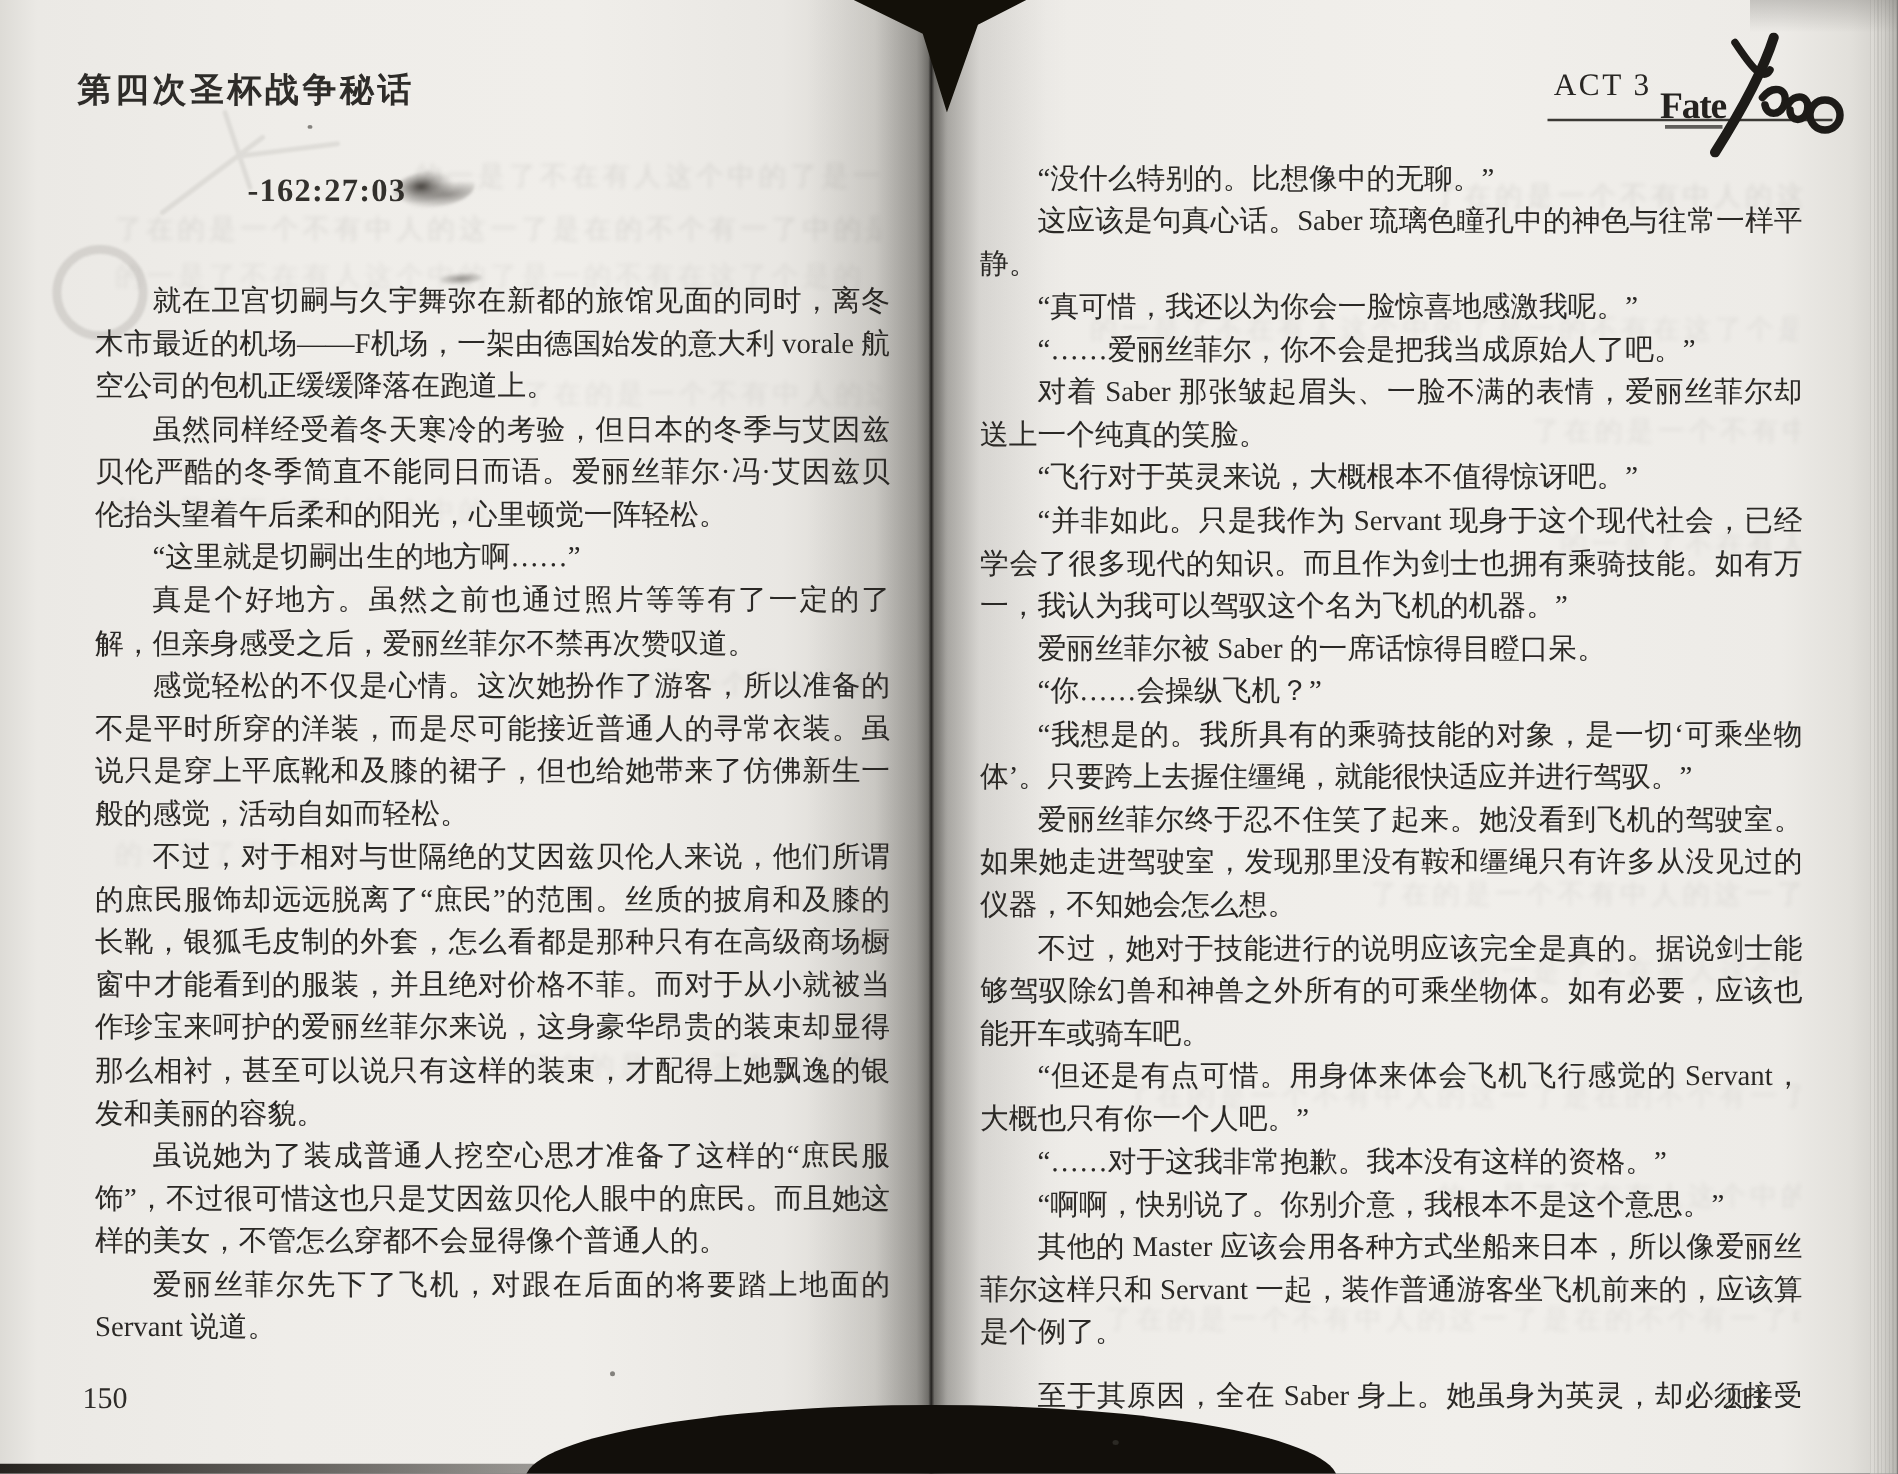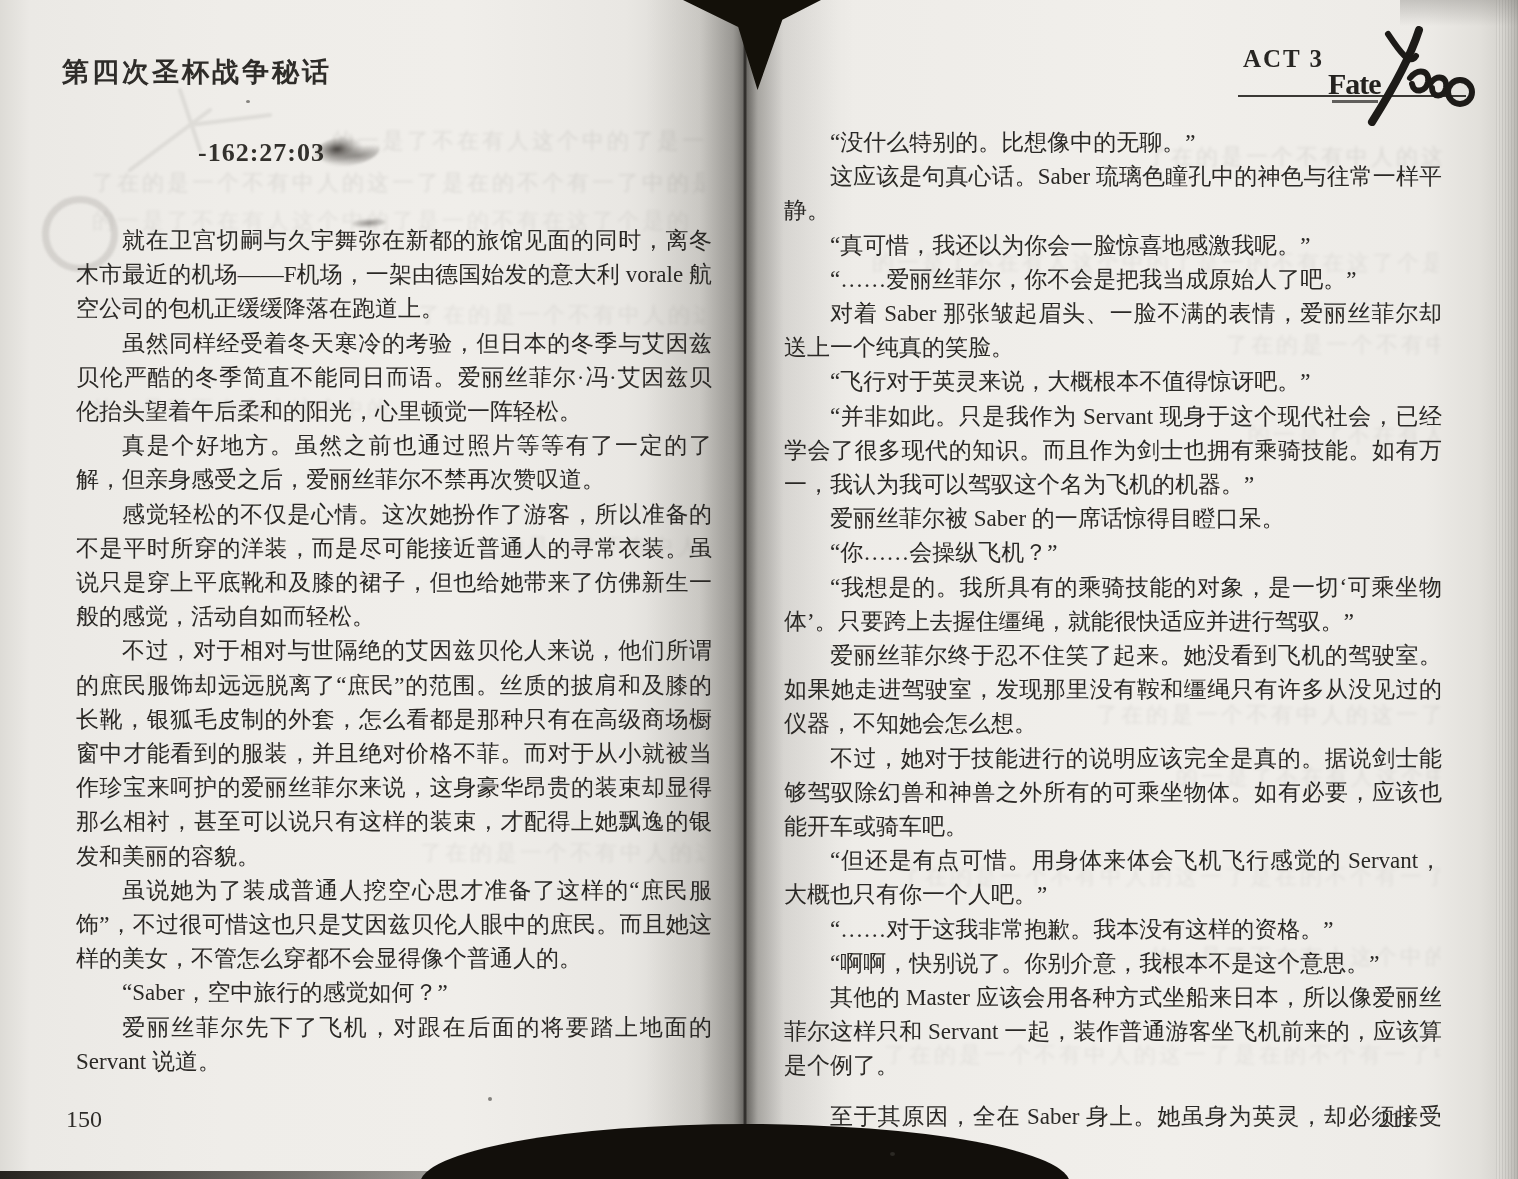"ACT 3" #rp-header { font-weight: bold -> normal; top: 45px -> 55px }
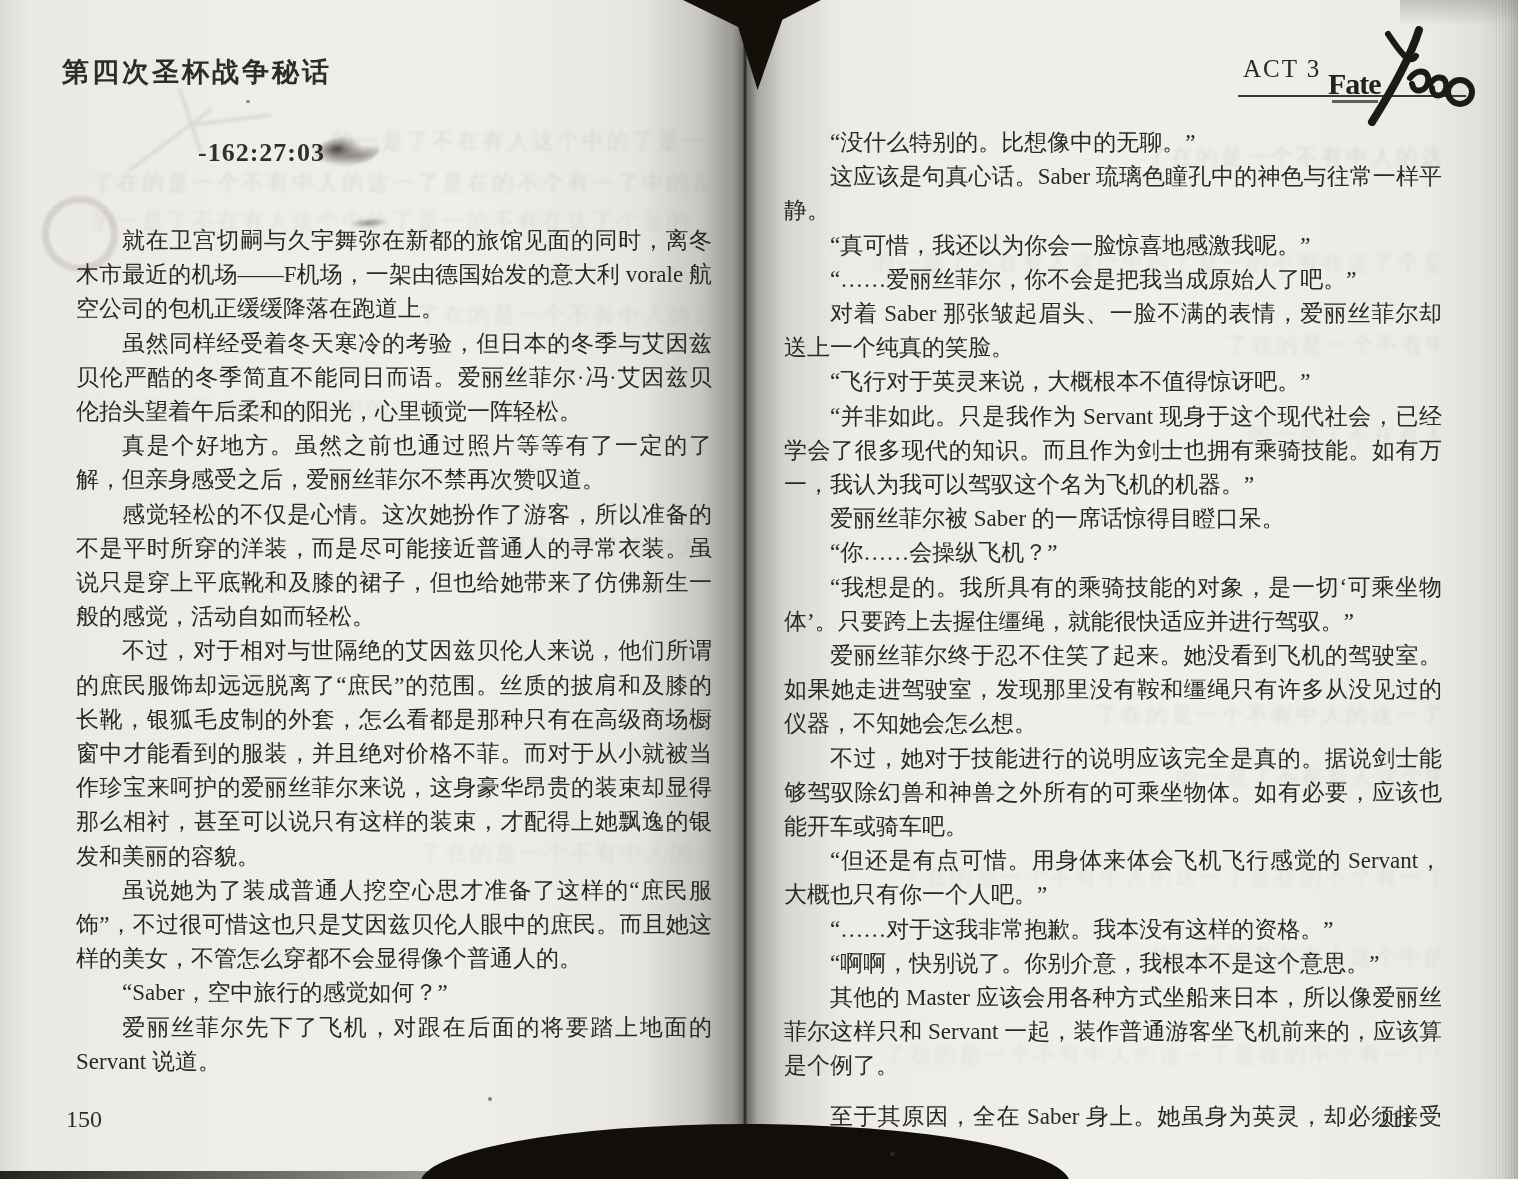"“这里就是切嗣出生的地方啊……”" p { html: none -> <p>“这里就是切嗣出生的地方啊……”</p> }
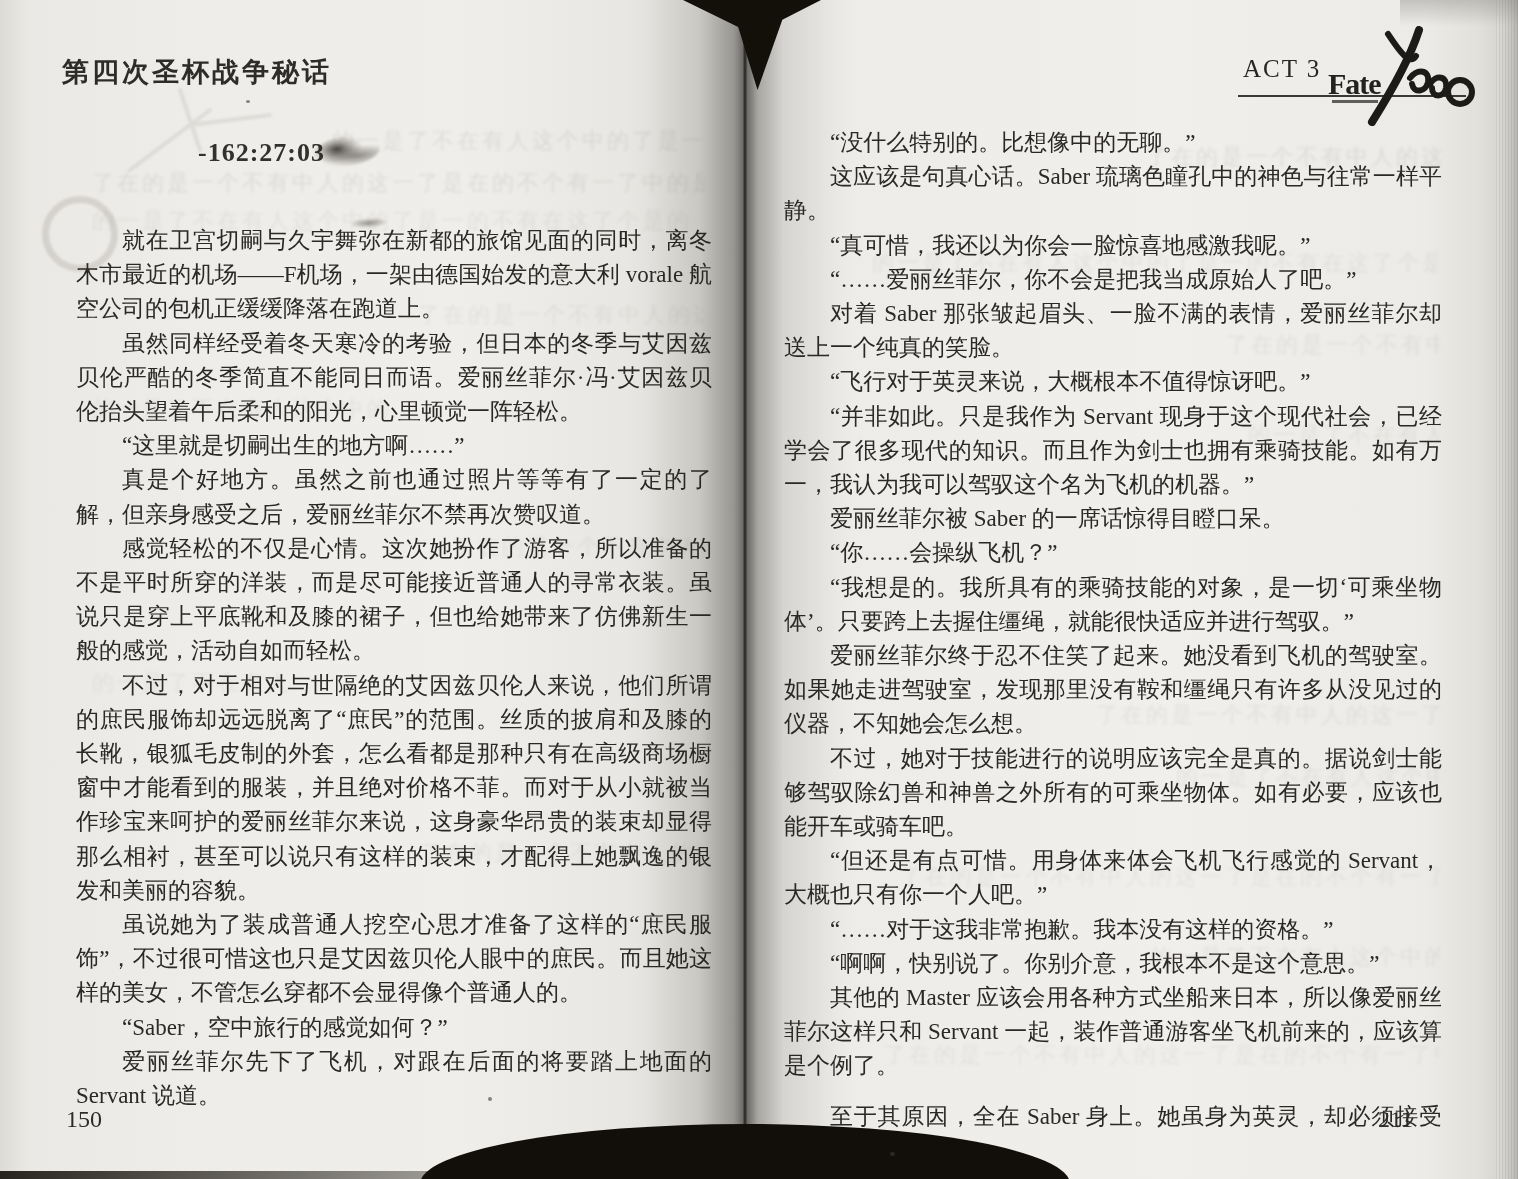"“Saber，空中旅行的感觉如何？”" p { html: <p>“Saber，空中旅行的感觉如何？”</p> -> none }
